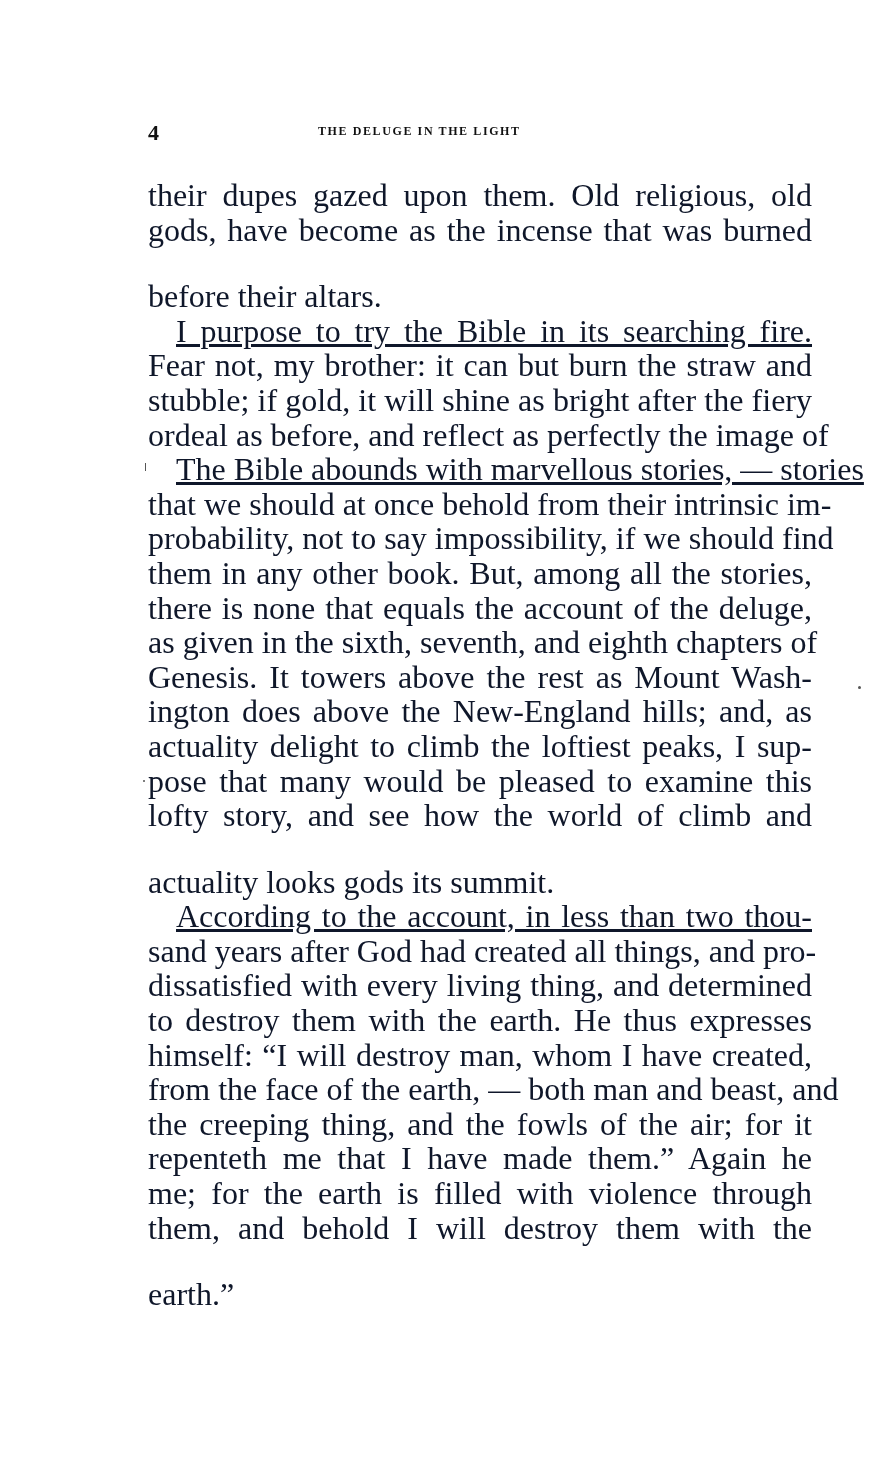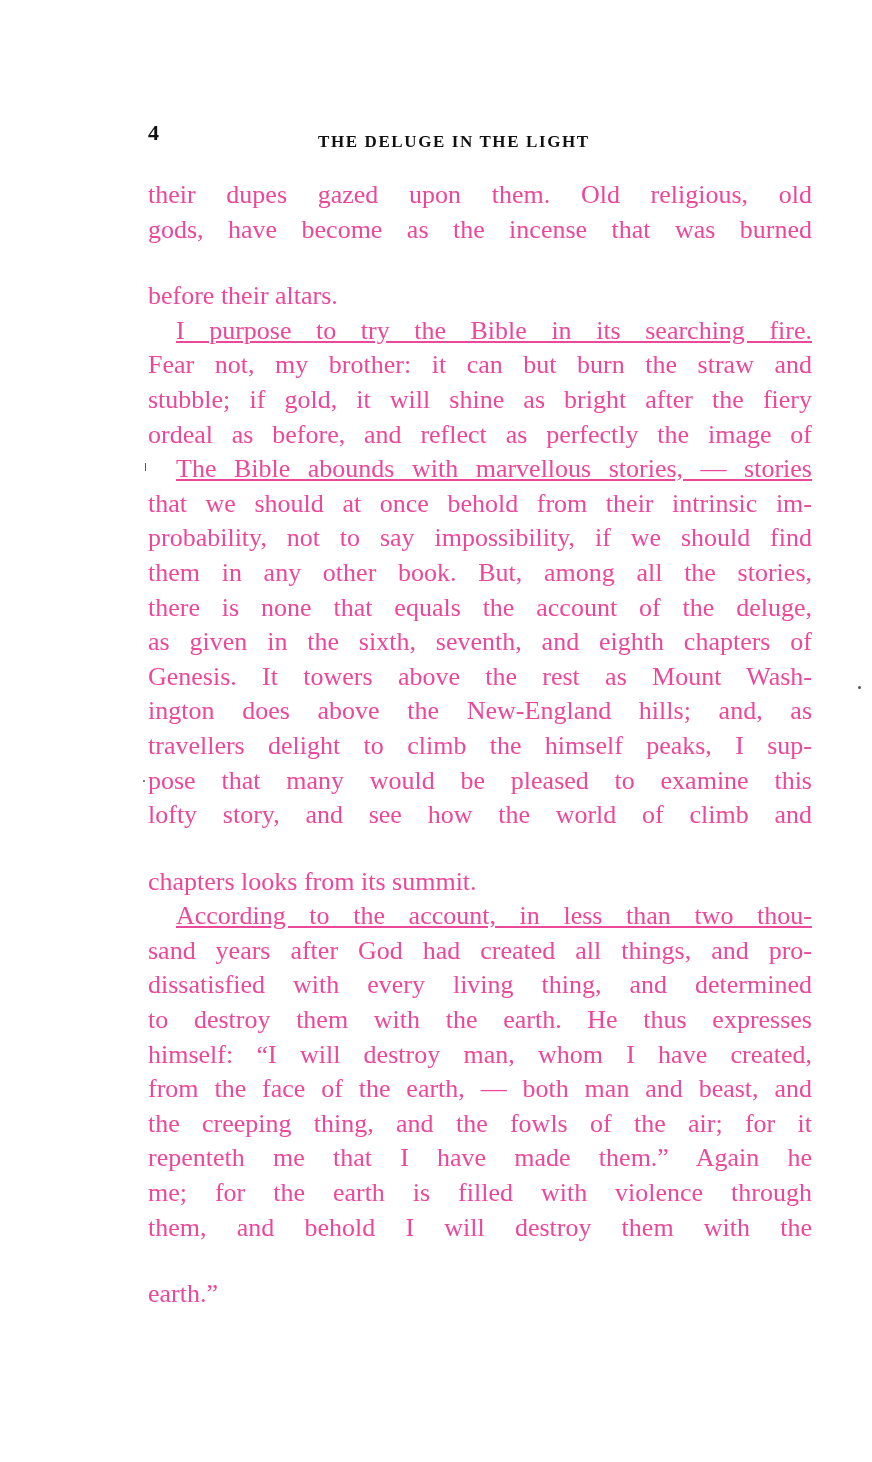"THE DELUGE IN THE LIGHT" .running-title { font-size: 17px -> 12px; top: 12px -> 4px }
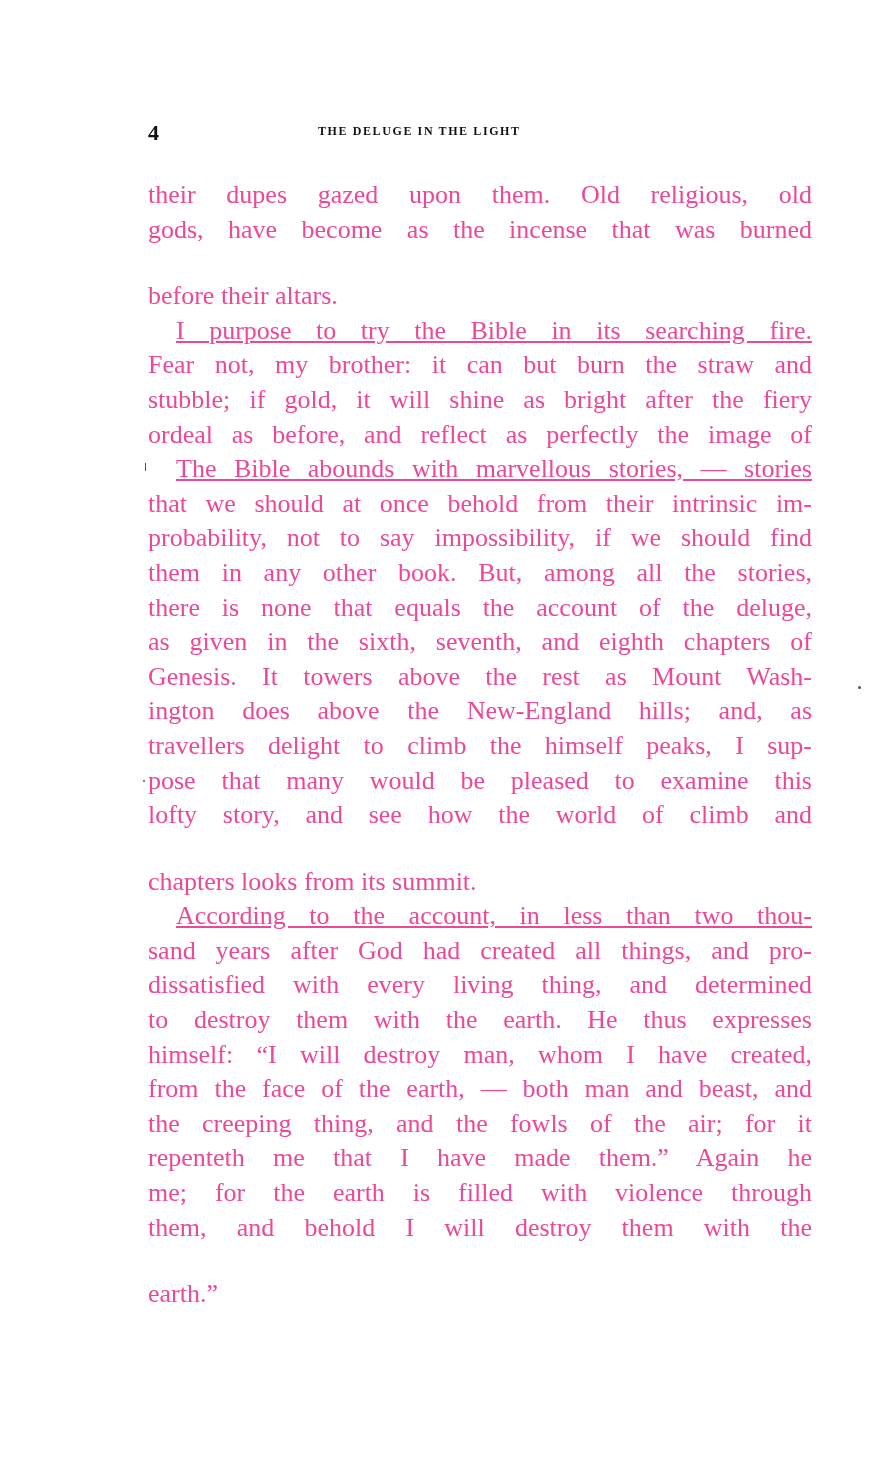"their dupes gazed upon them." .body-text { color: #ec4899 -> #0f172a; font-size: 26px -> 32px }
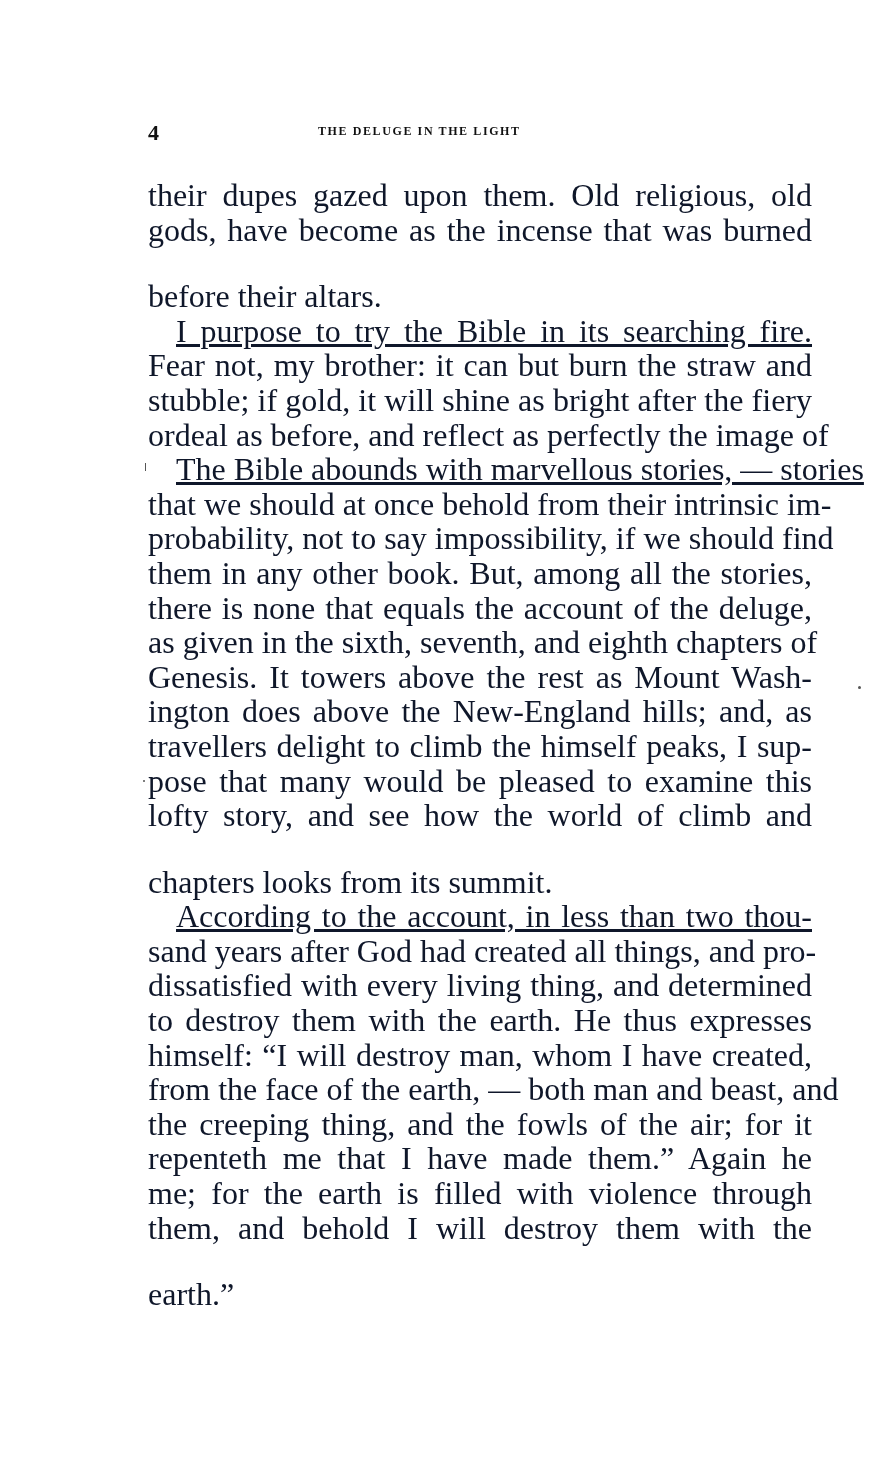"travellers delight to climb the" div.line { text: travellers delight to climb the himself -> actuality delight to climb the loftiest }
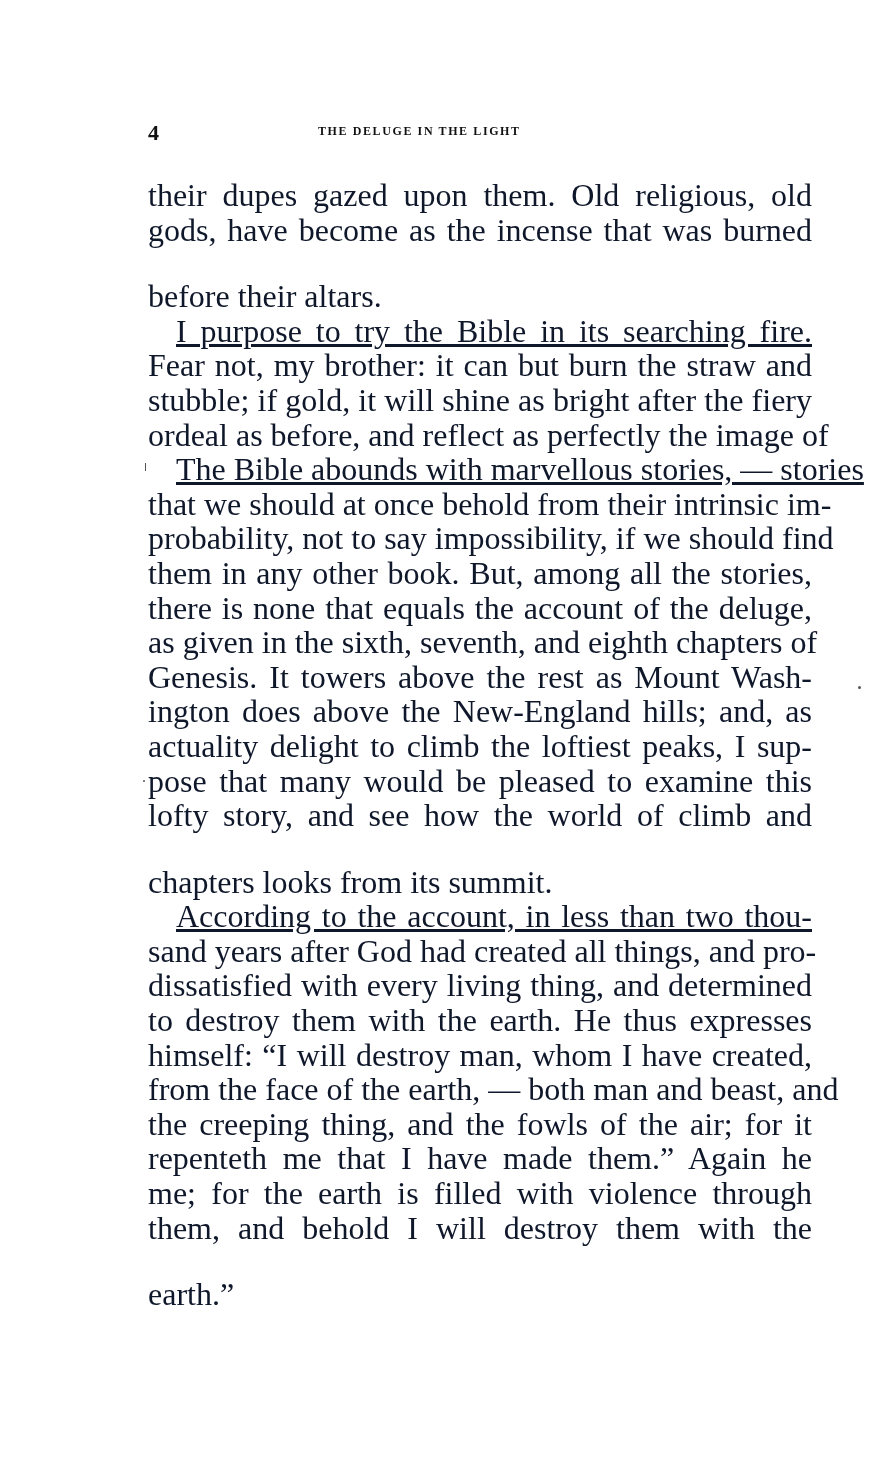"chapters looks from its summit." div.line { text: chapters looks from -> actuality looks gods }
